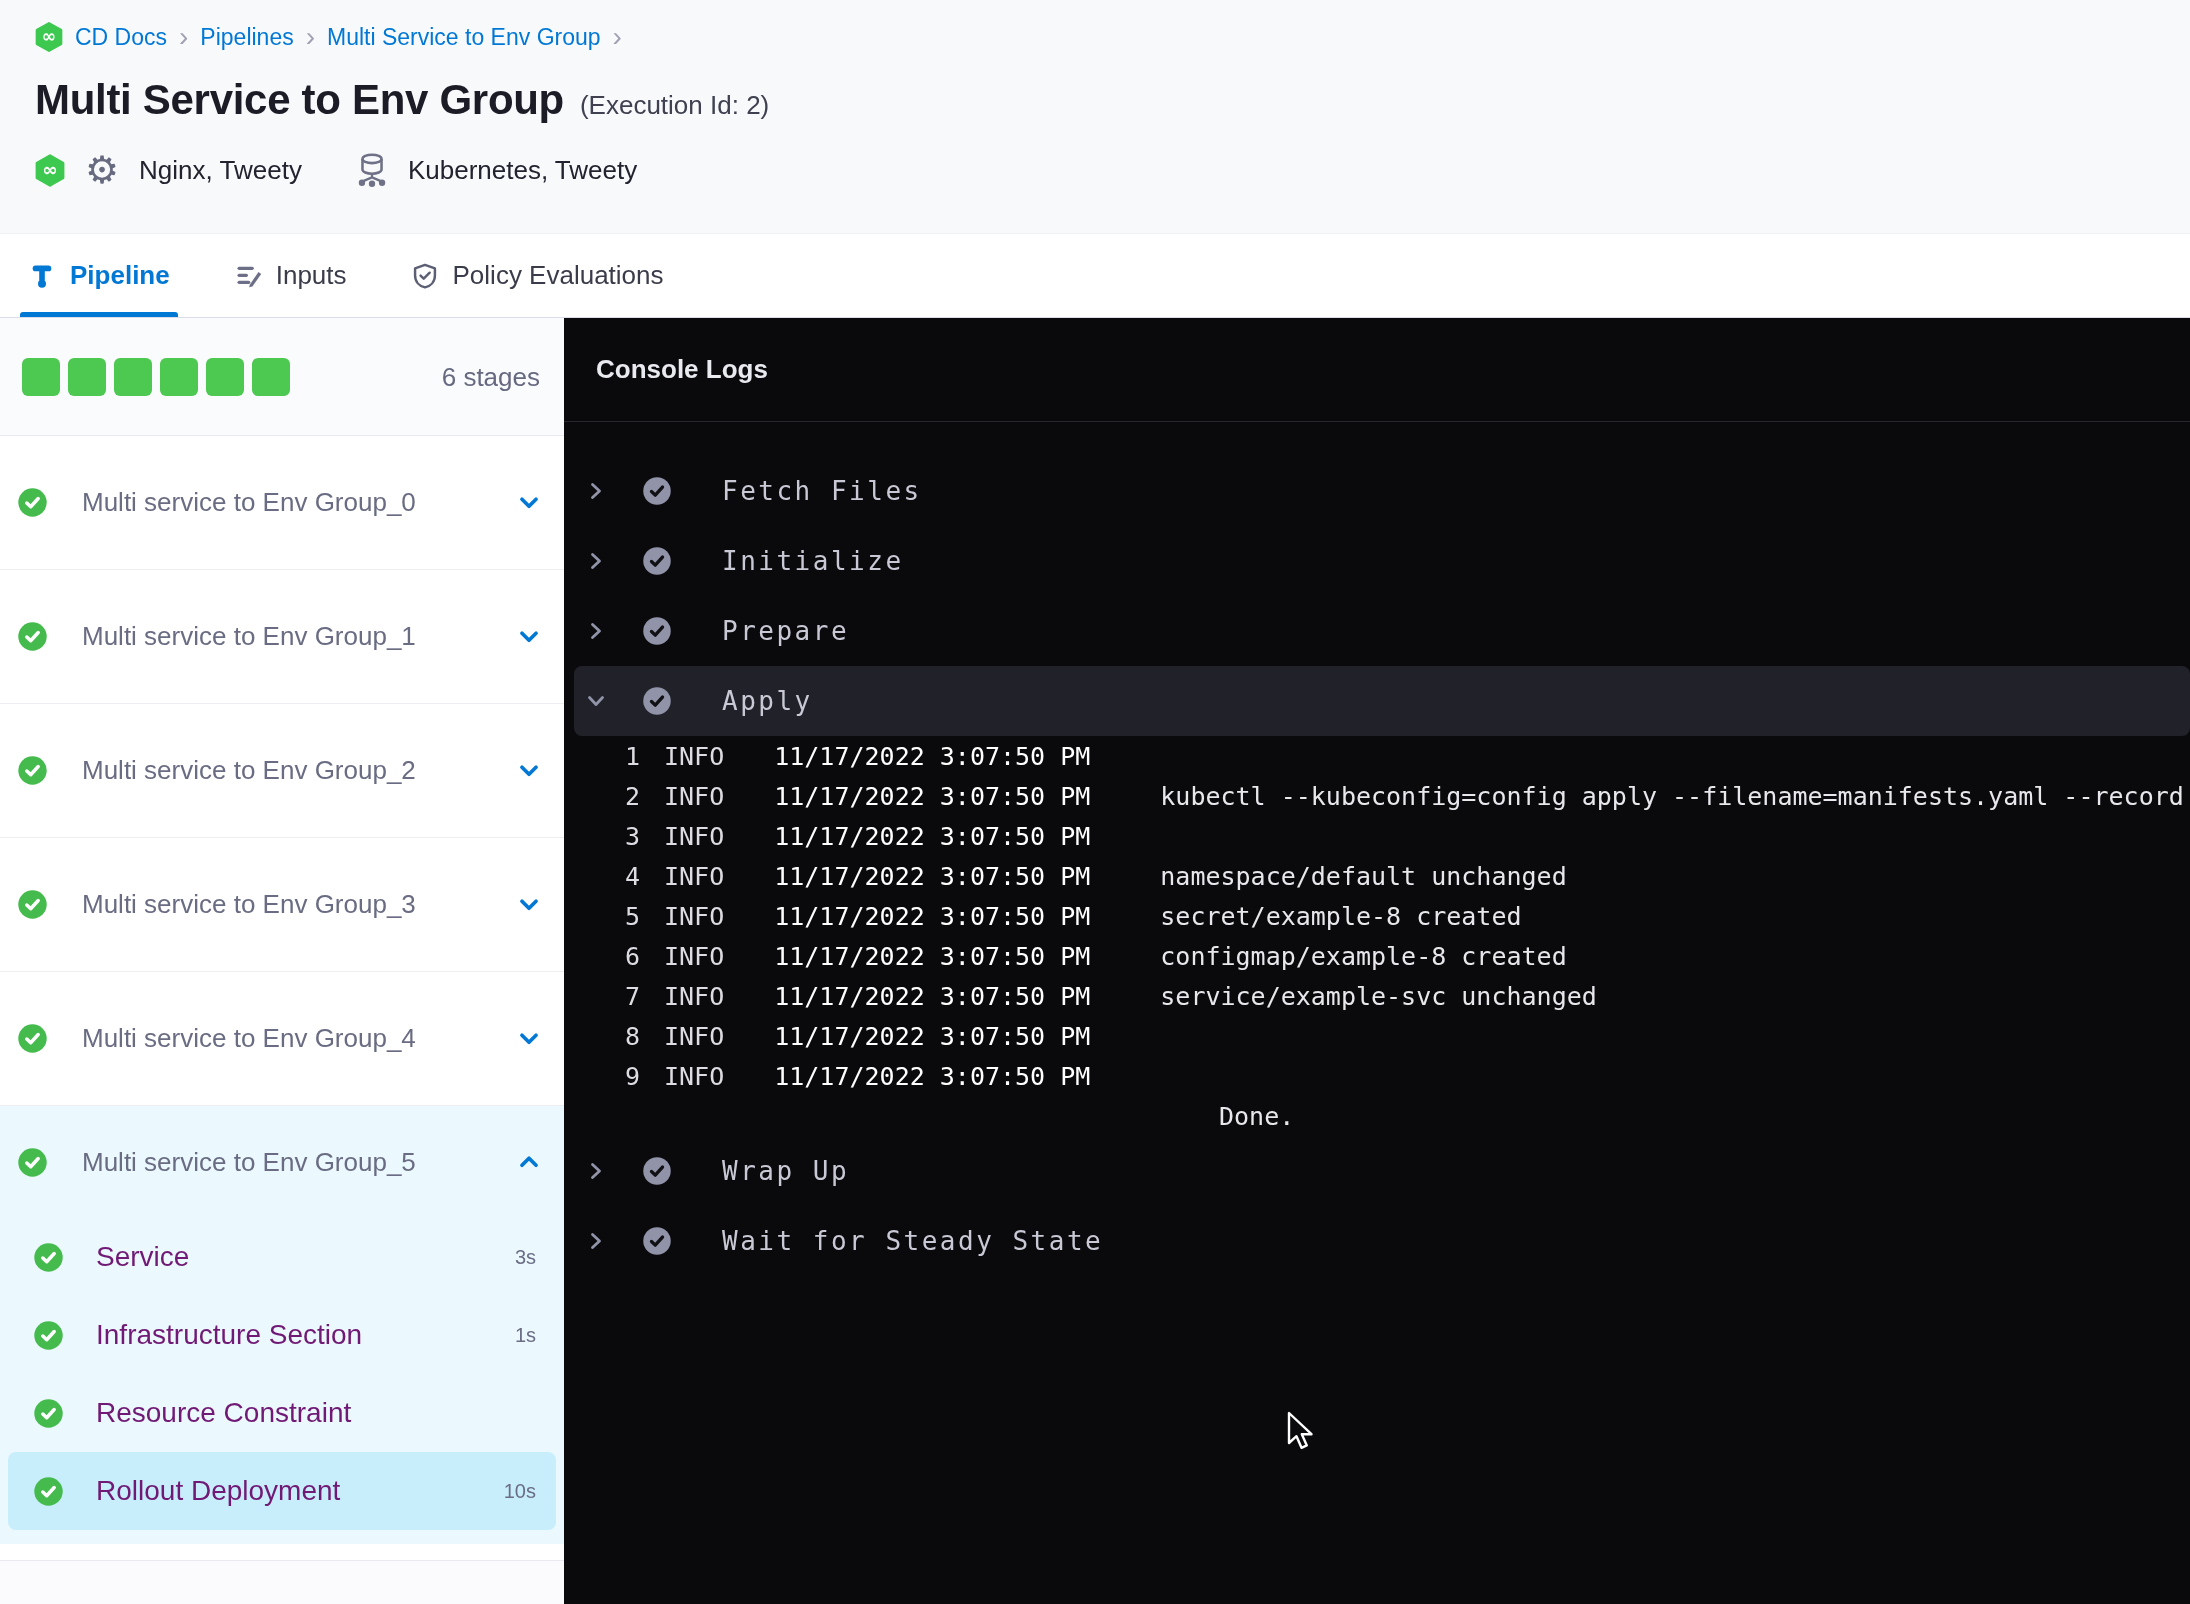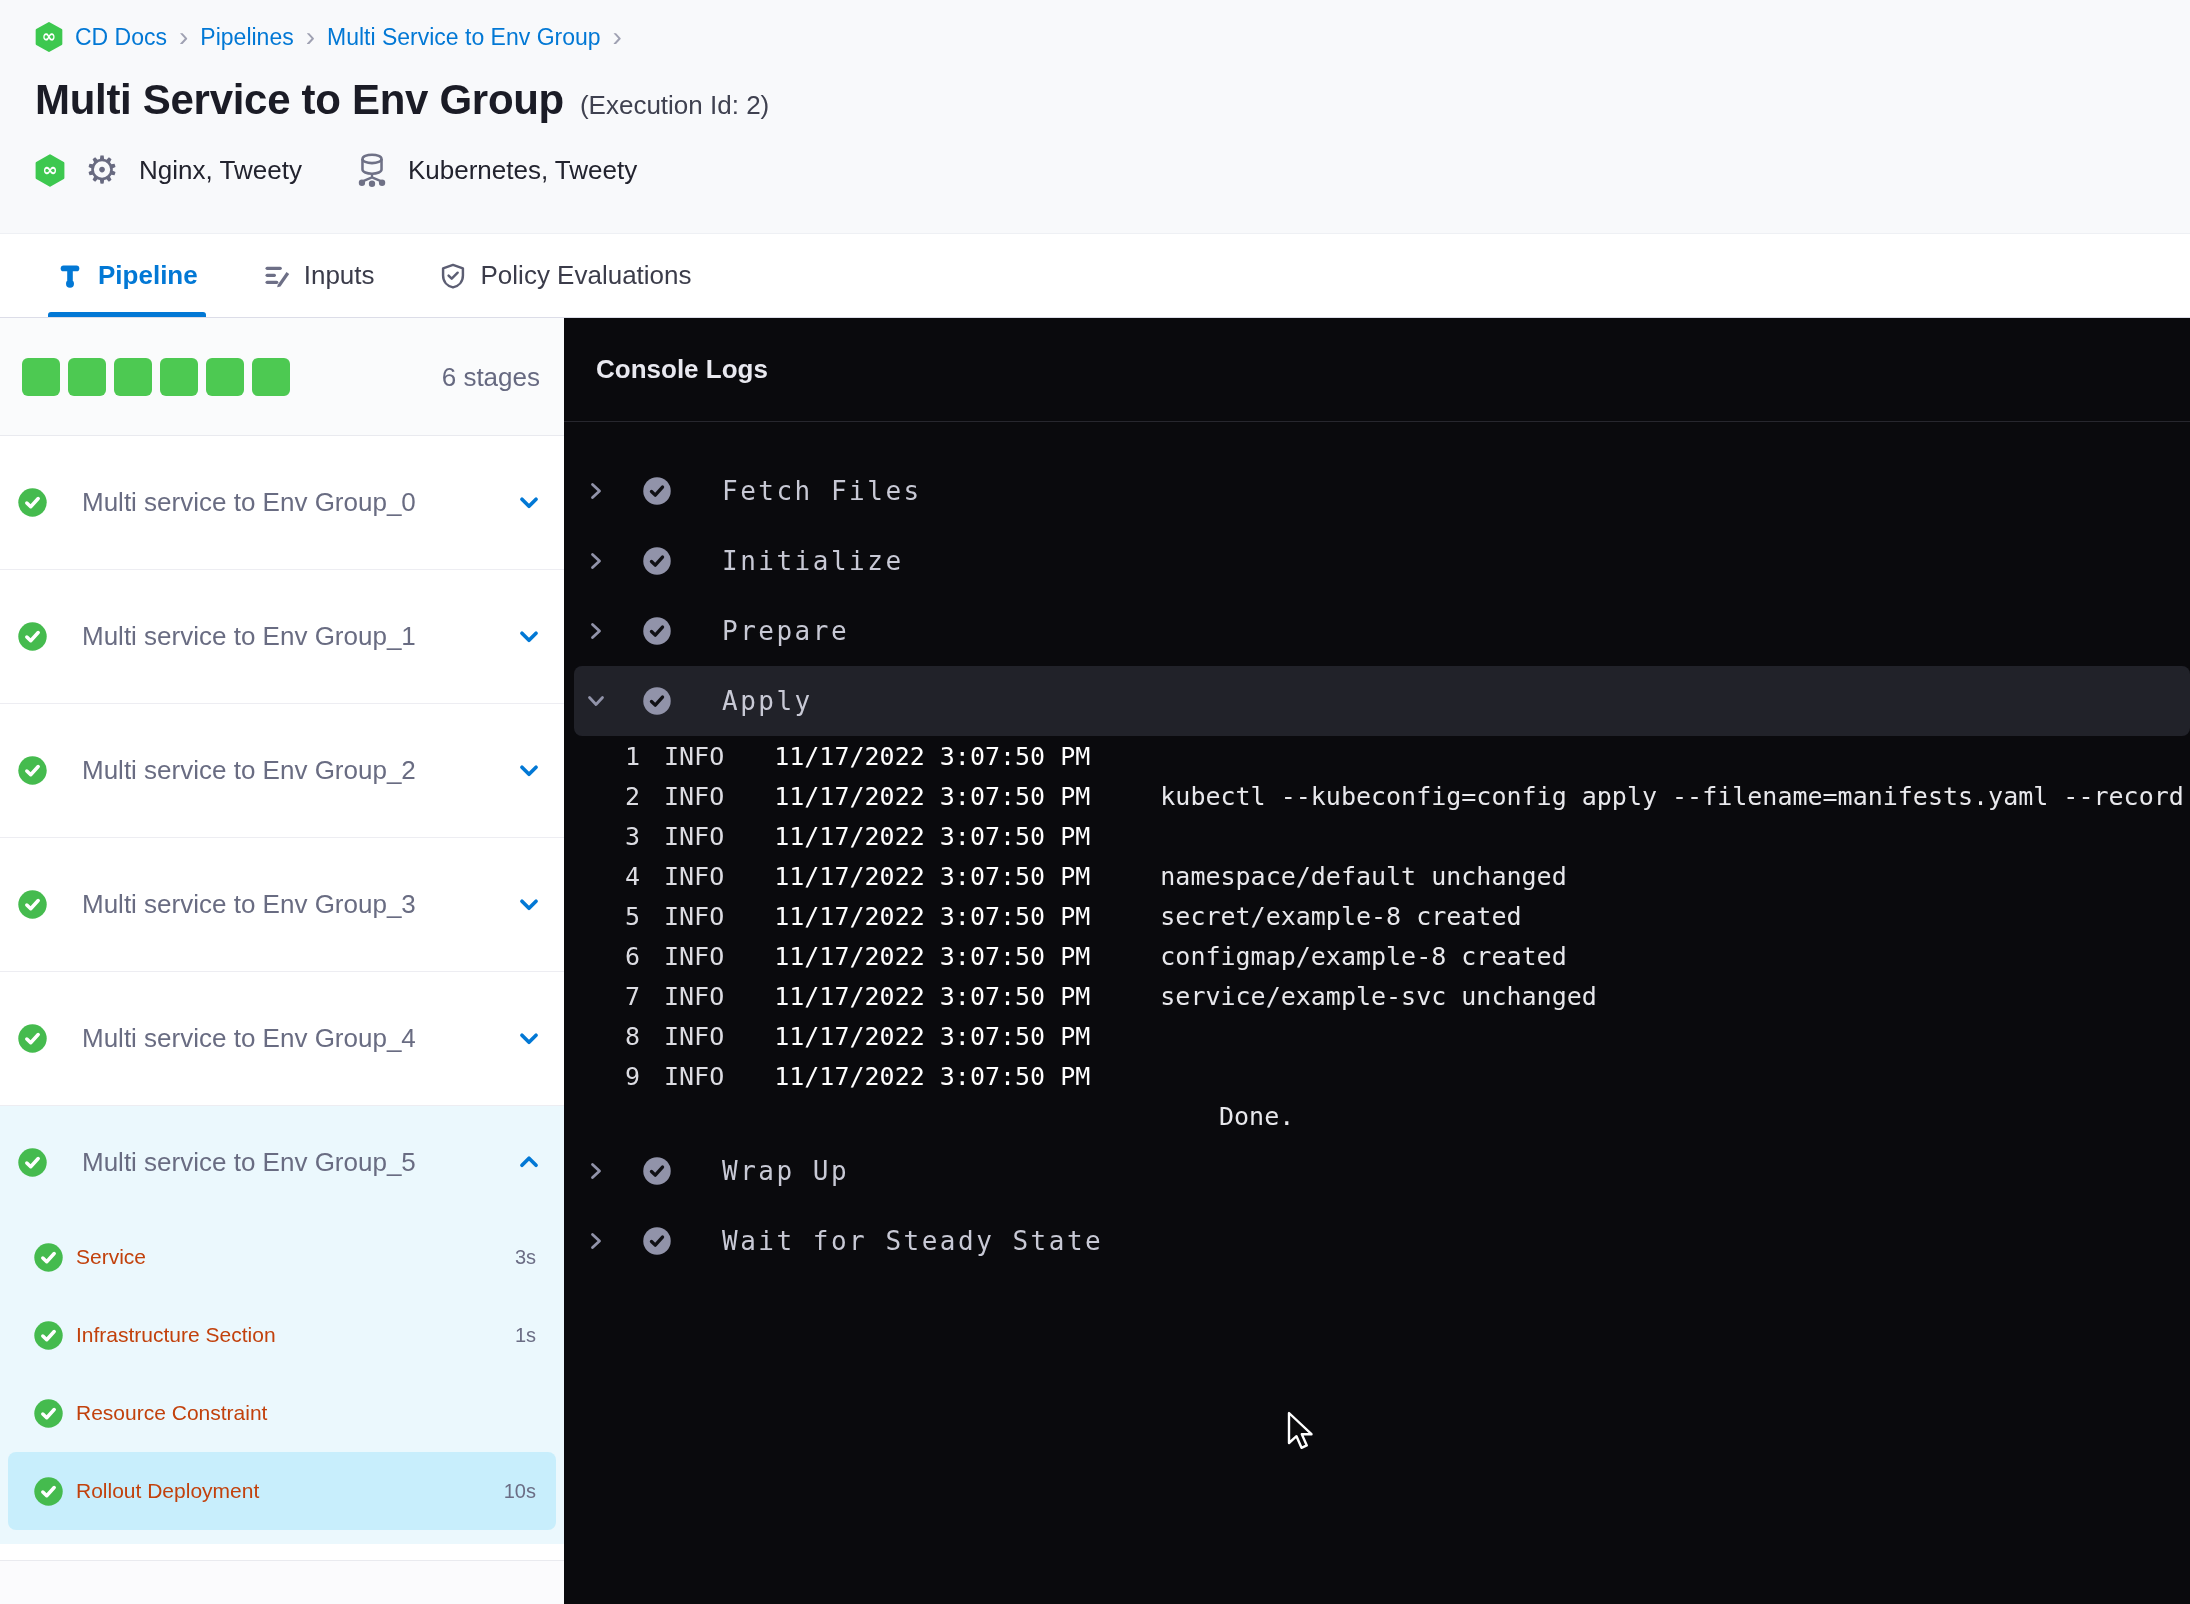"Pipeline" .tabbar { padding-left: 48px -> 20px }
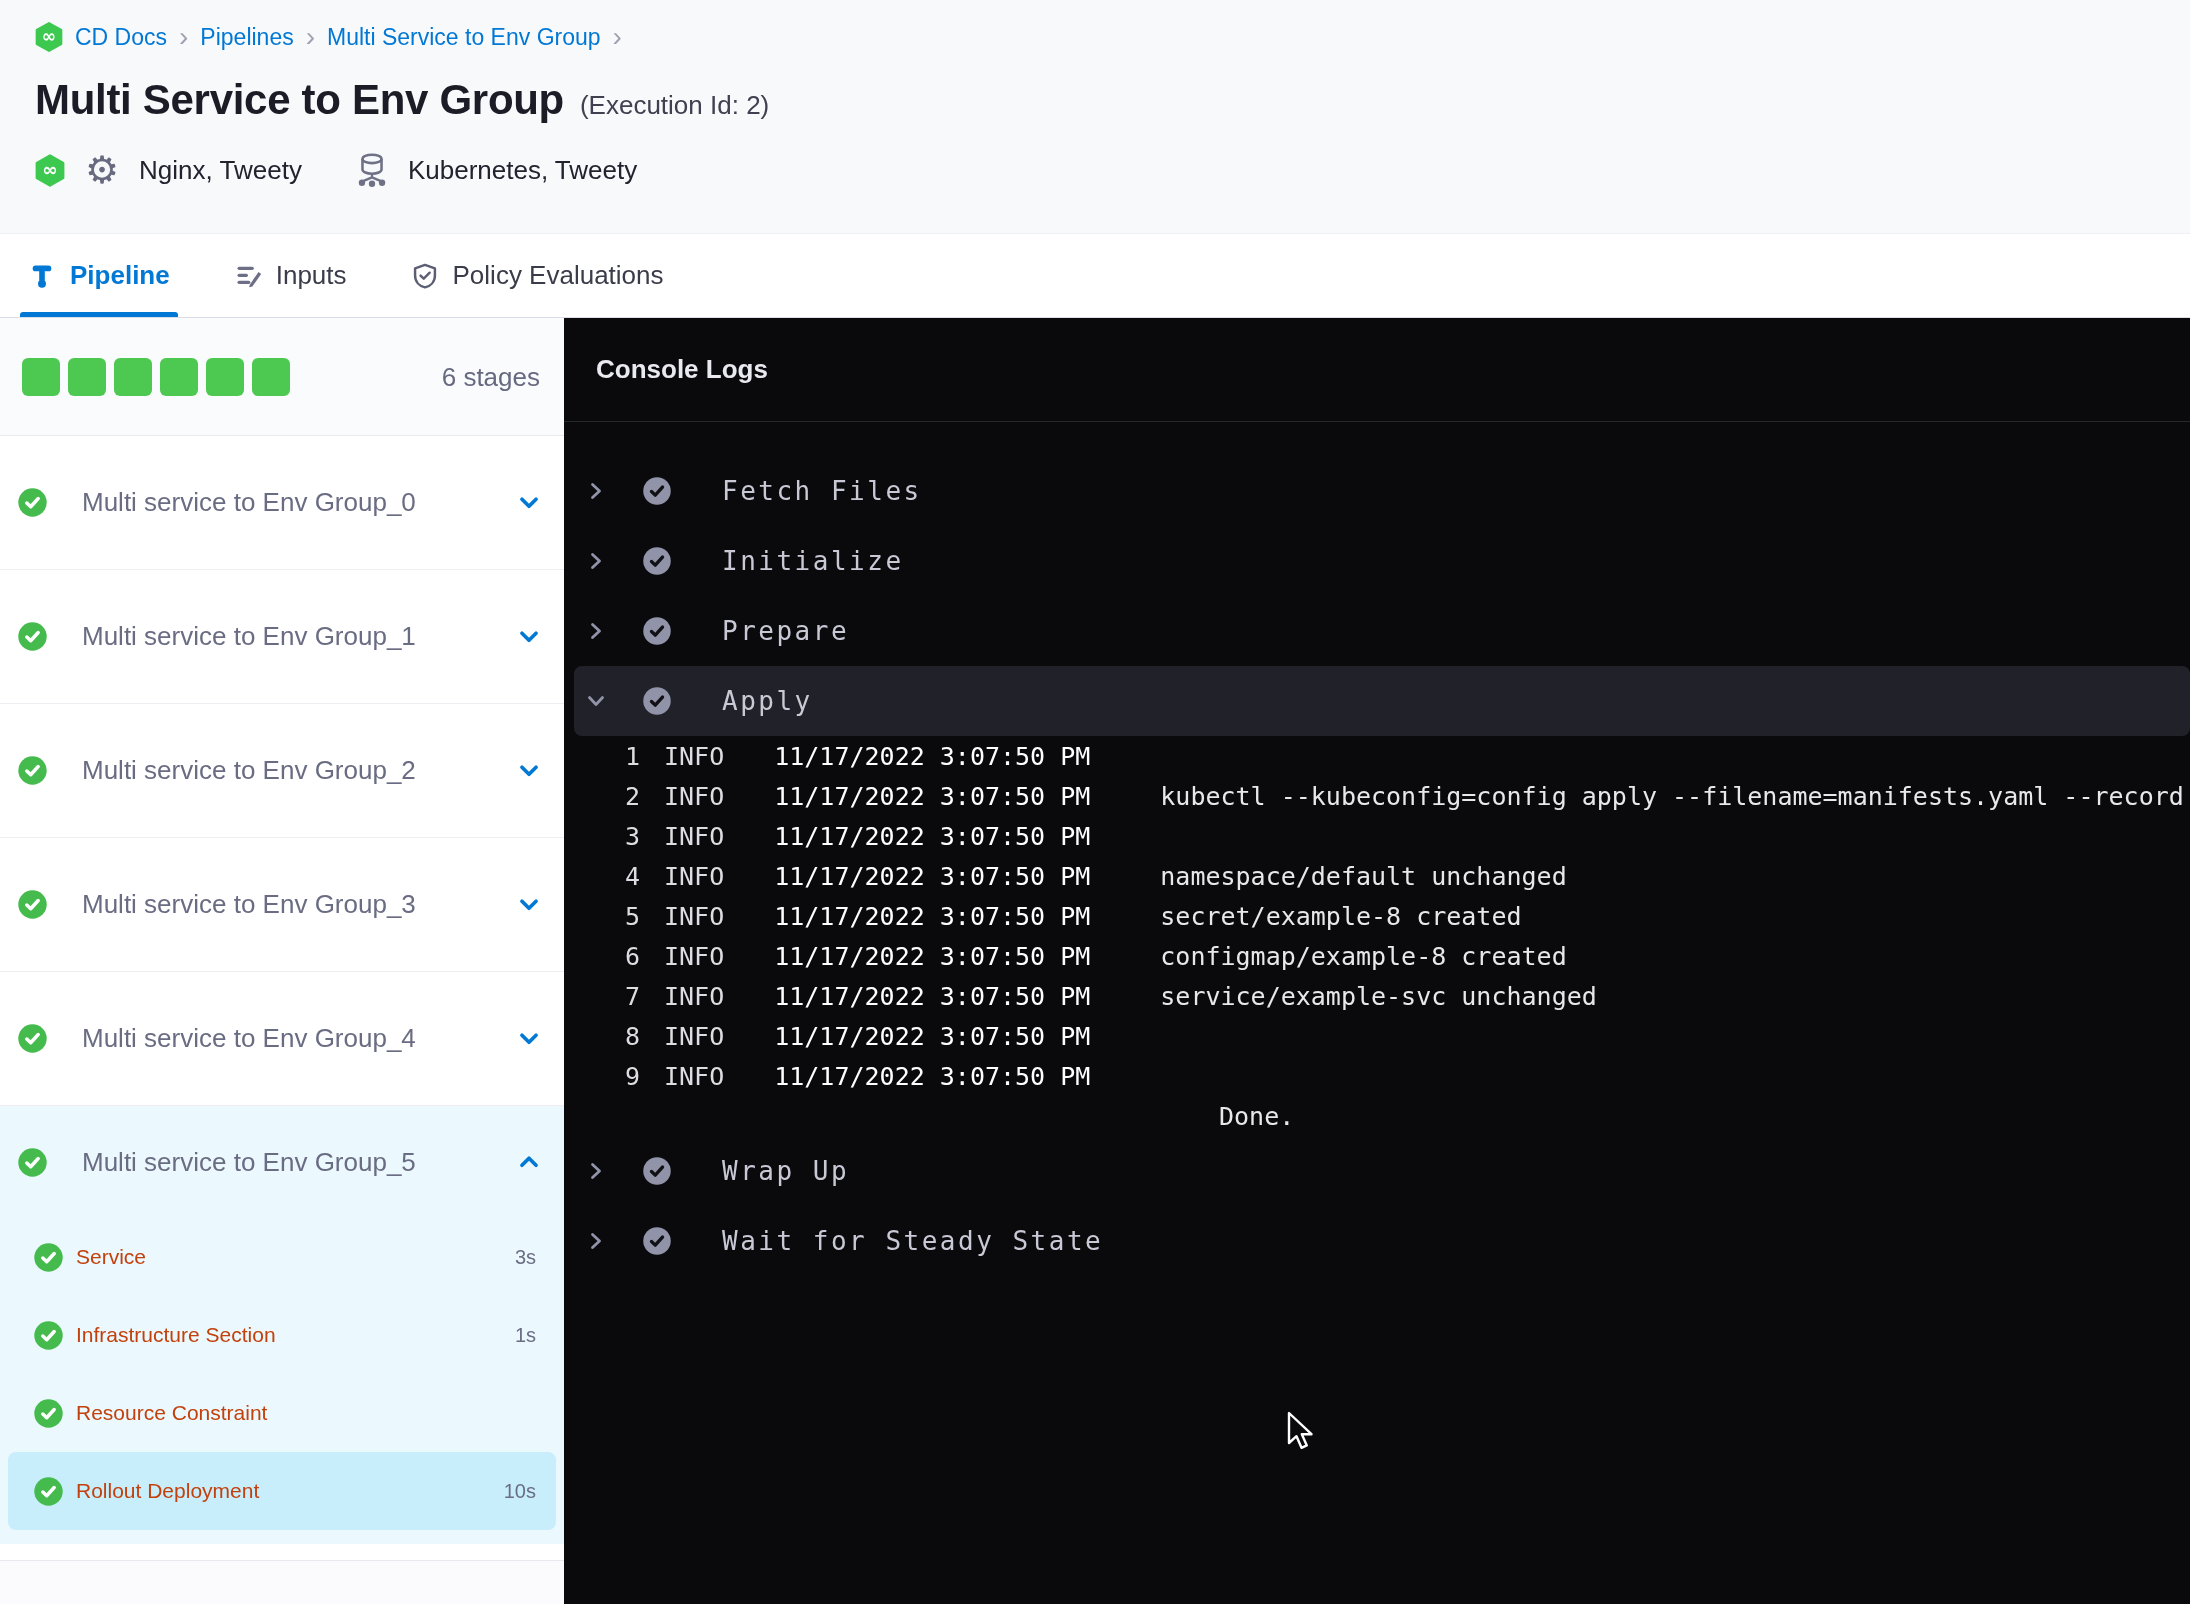"Service" .substep-row .sub-label { color: #c2410c -> #701a75; font-size: 21px -> 28px; margin-left: 12px -> 32px }
